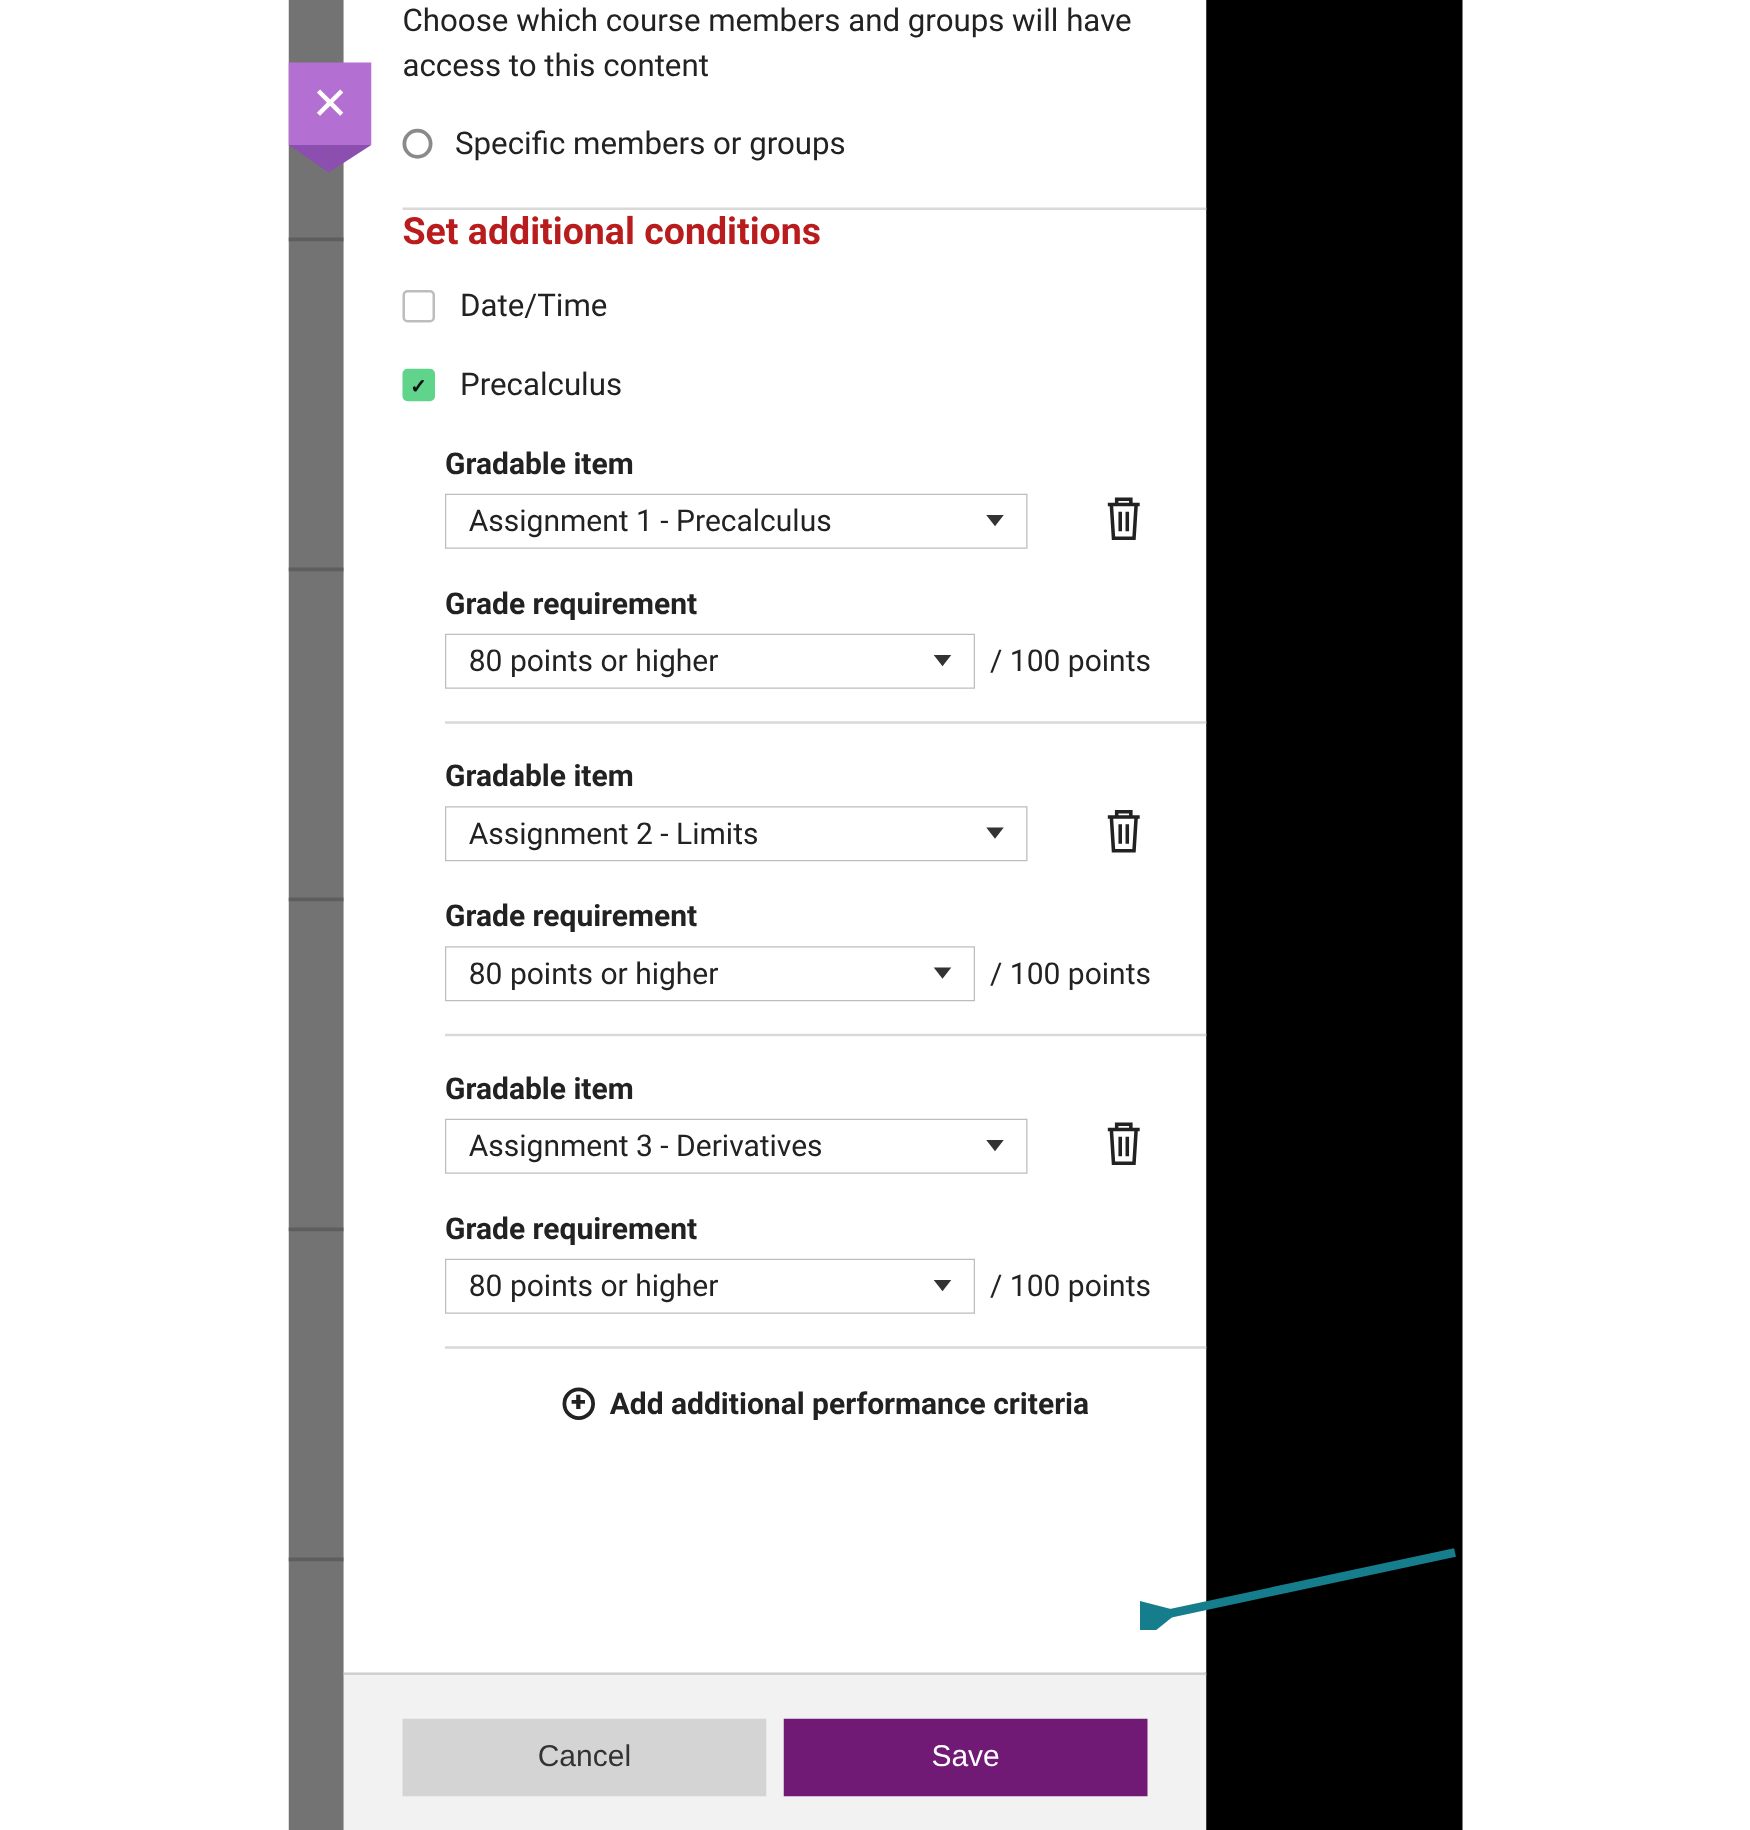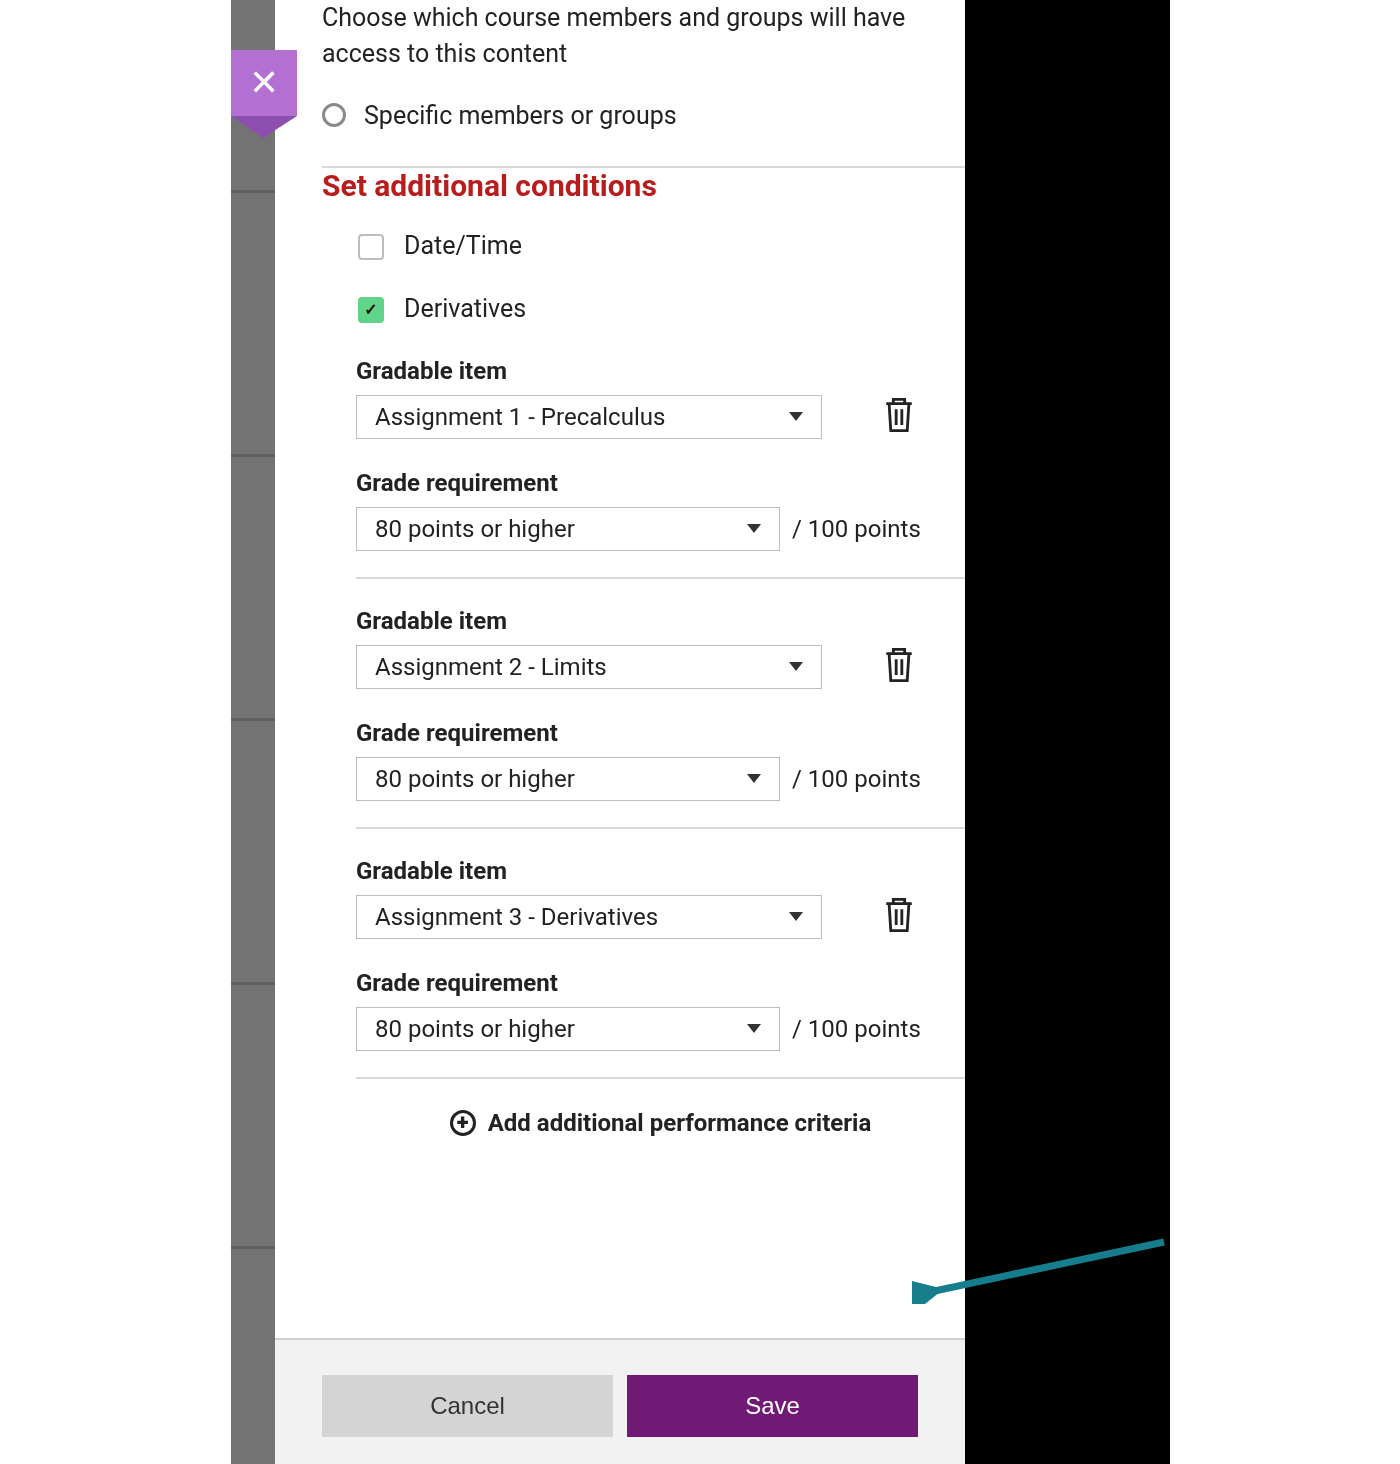"Date/Time" .check-row { align-items: flex-end -> center; margin-left: 36px -> none }
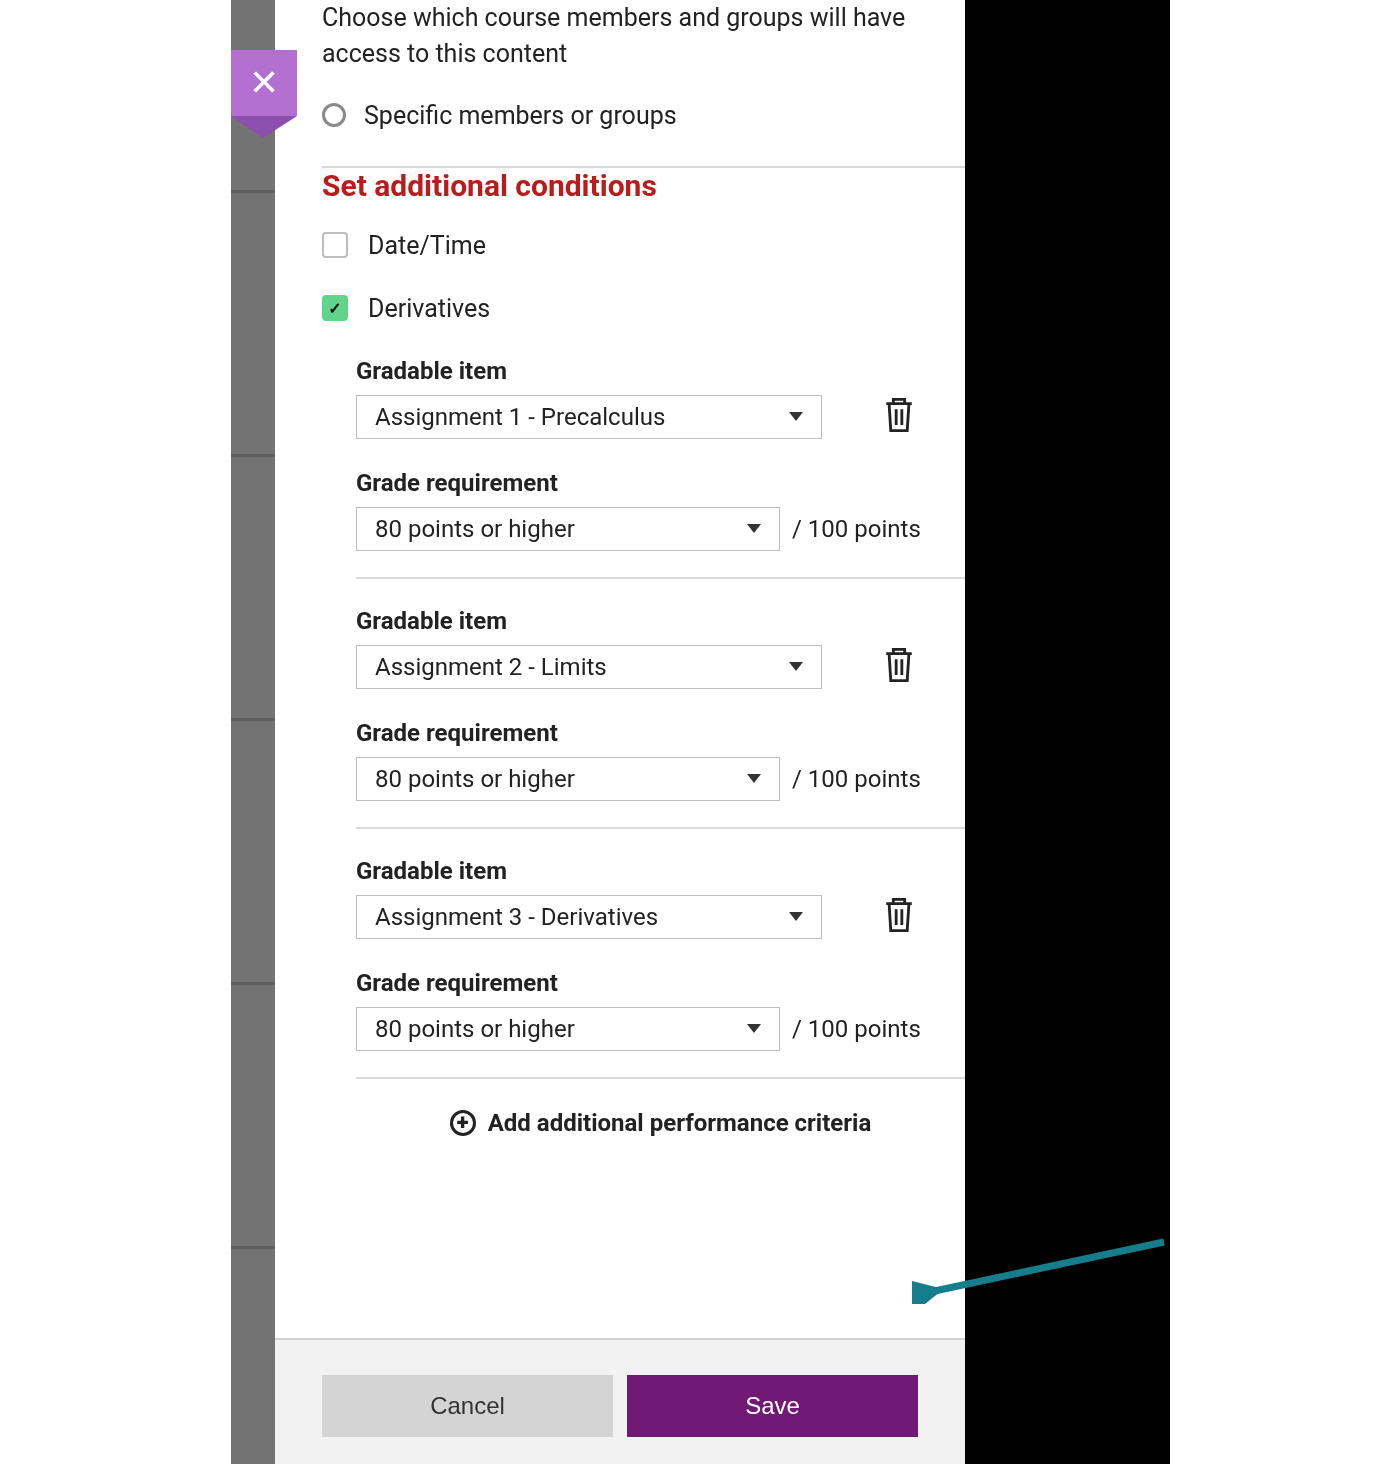"Derivatives" span.check-label { text: Derivatives -> Precalculus }
